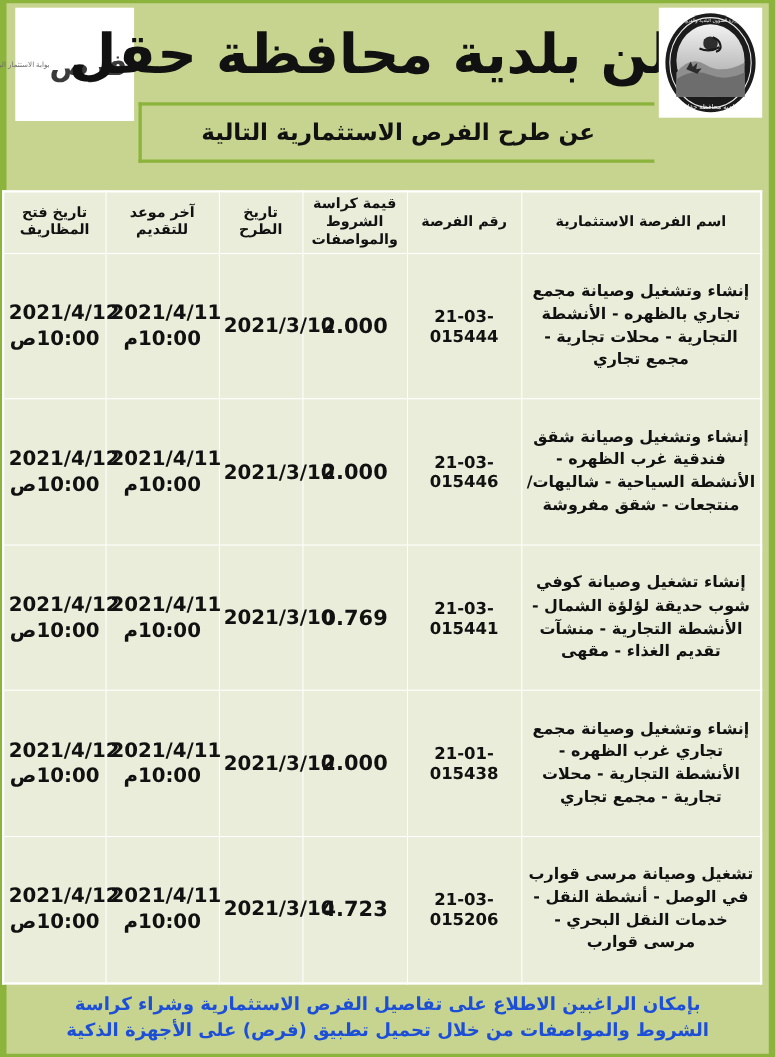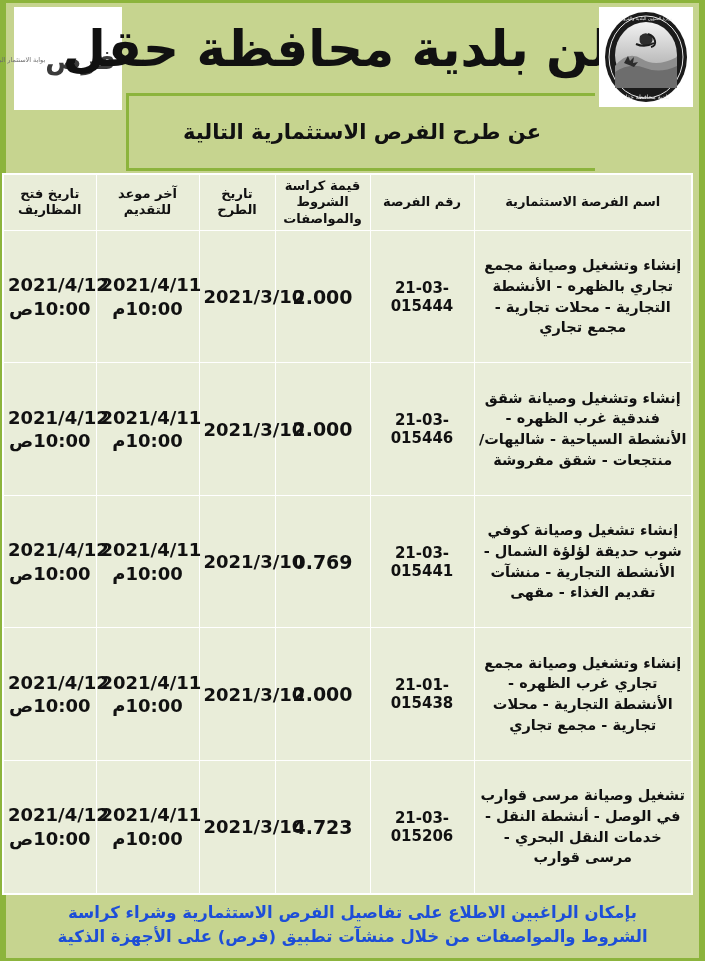"عن طرح الفرص الاستثمارية التالية" .subtitle-frame { height: 78px -> 55px }
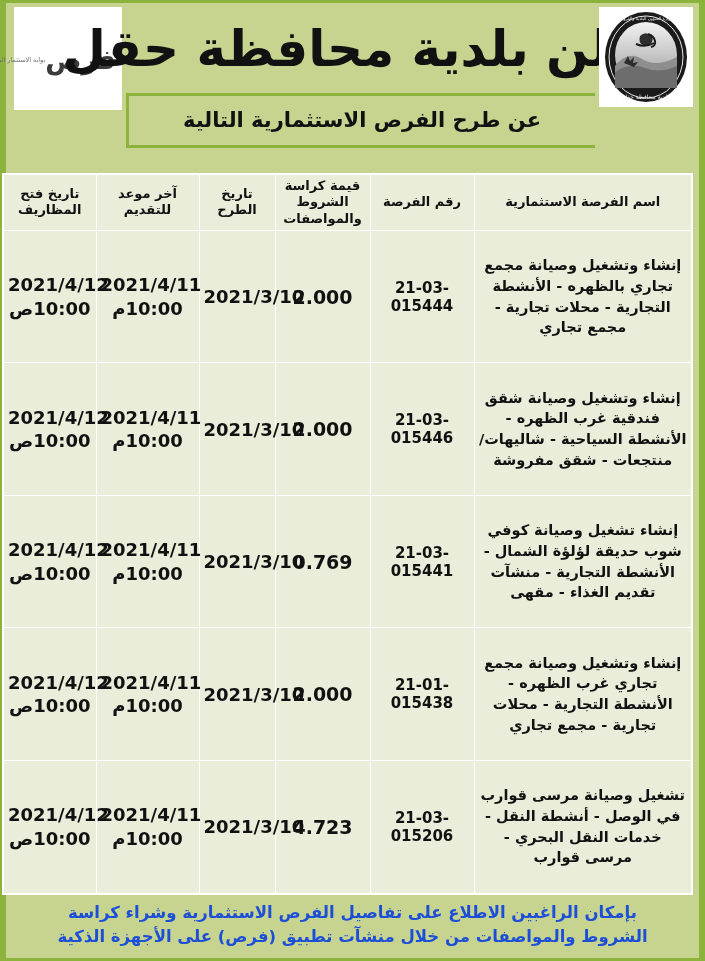"الشروط والمواصفات من خلال منشآت" div.footer-line { text: منشآت -> تحميل }
